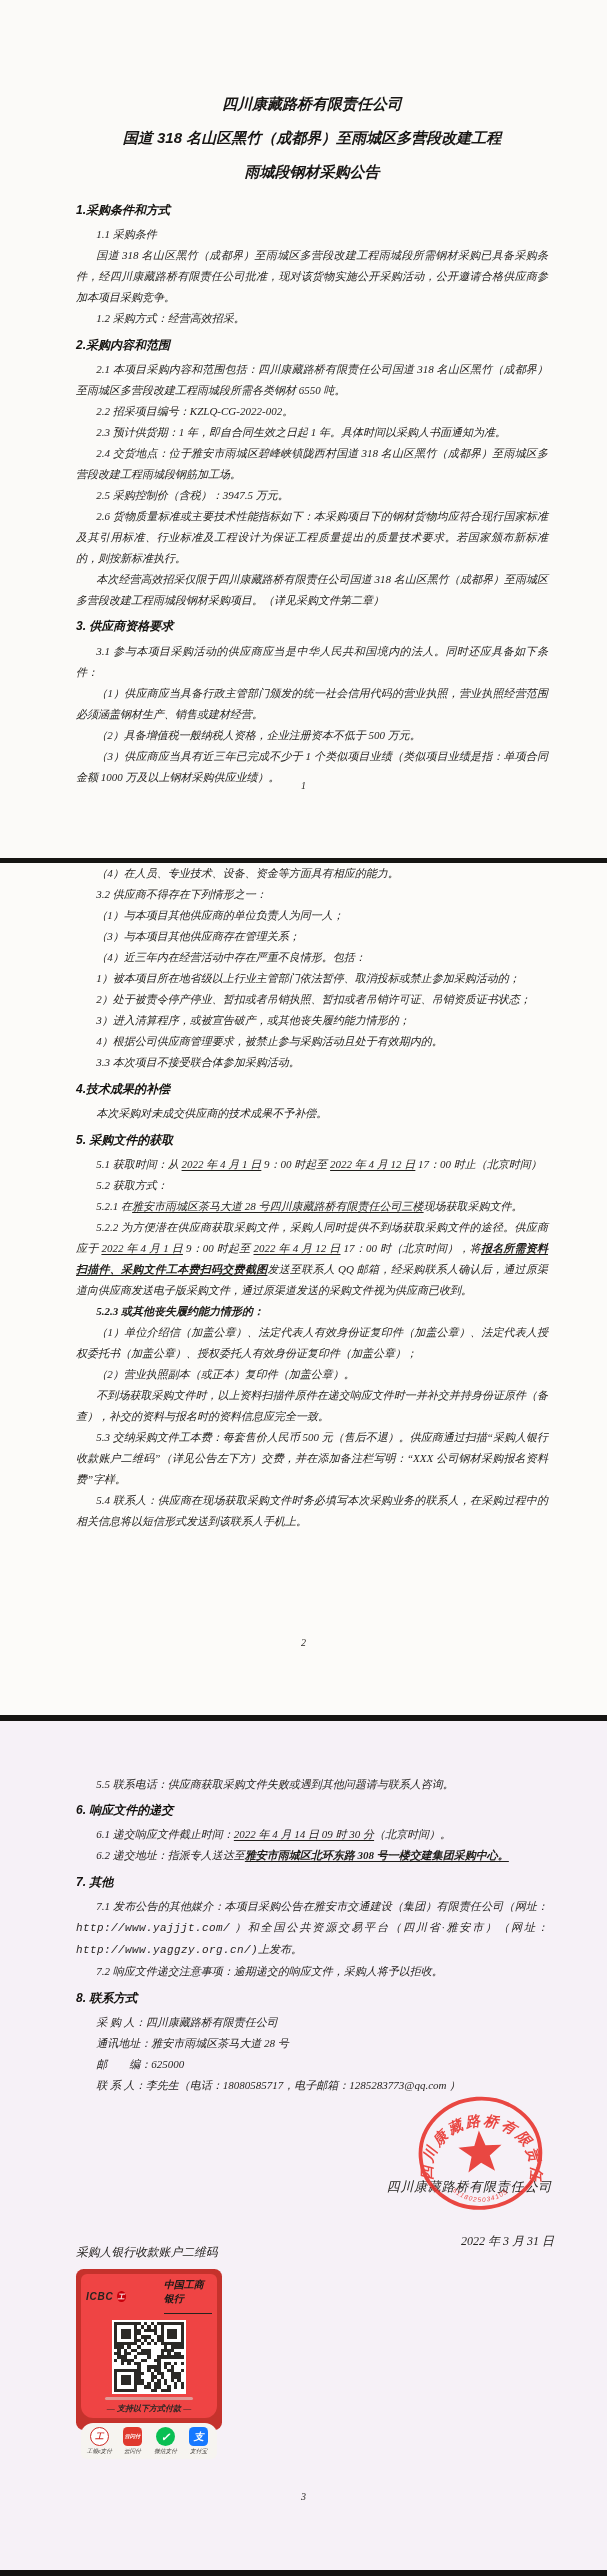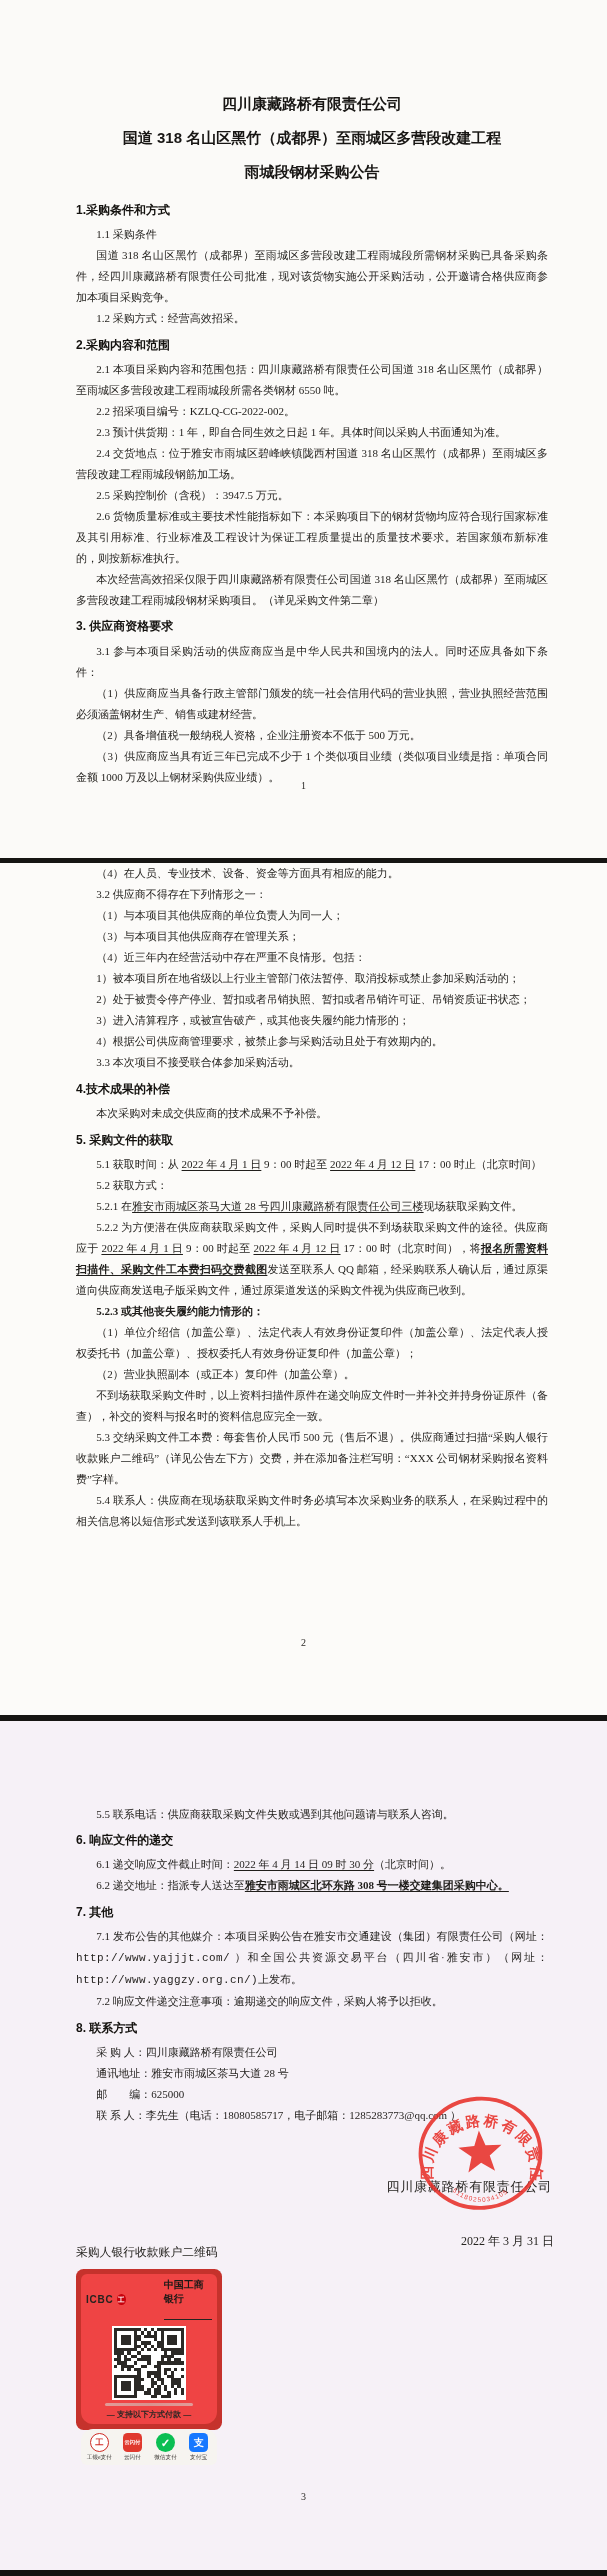"四川康藏路桥有限责任公司" .page { font-style: none -> italic }
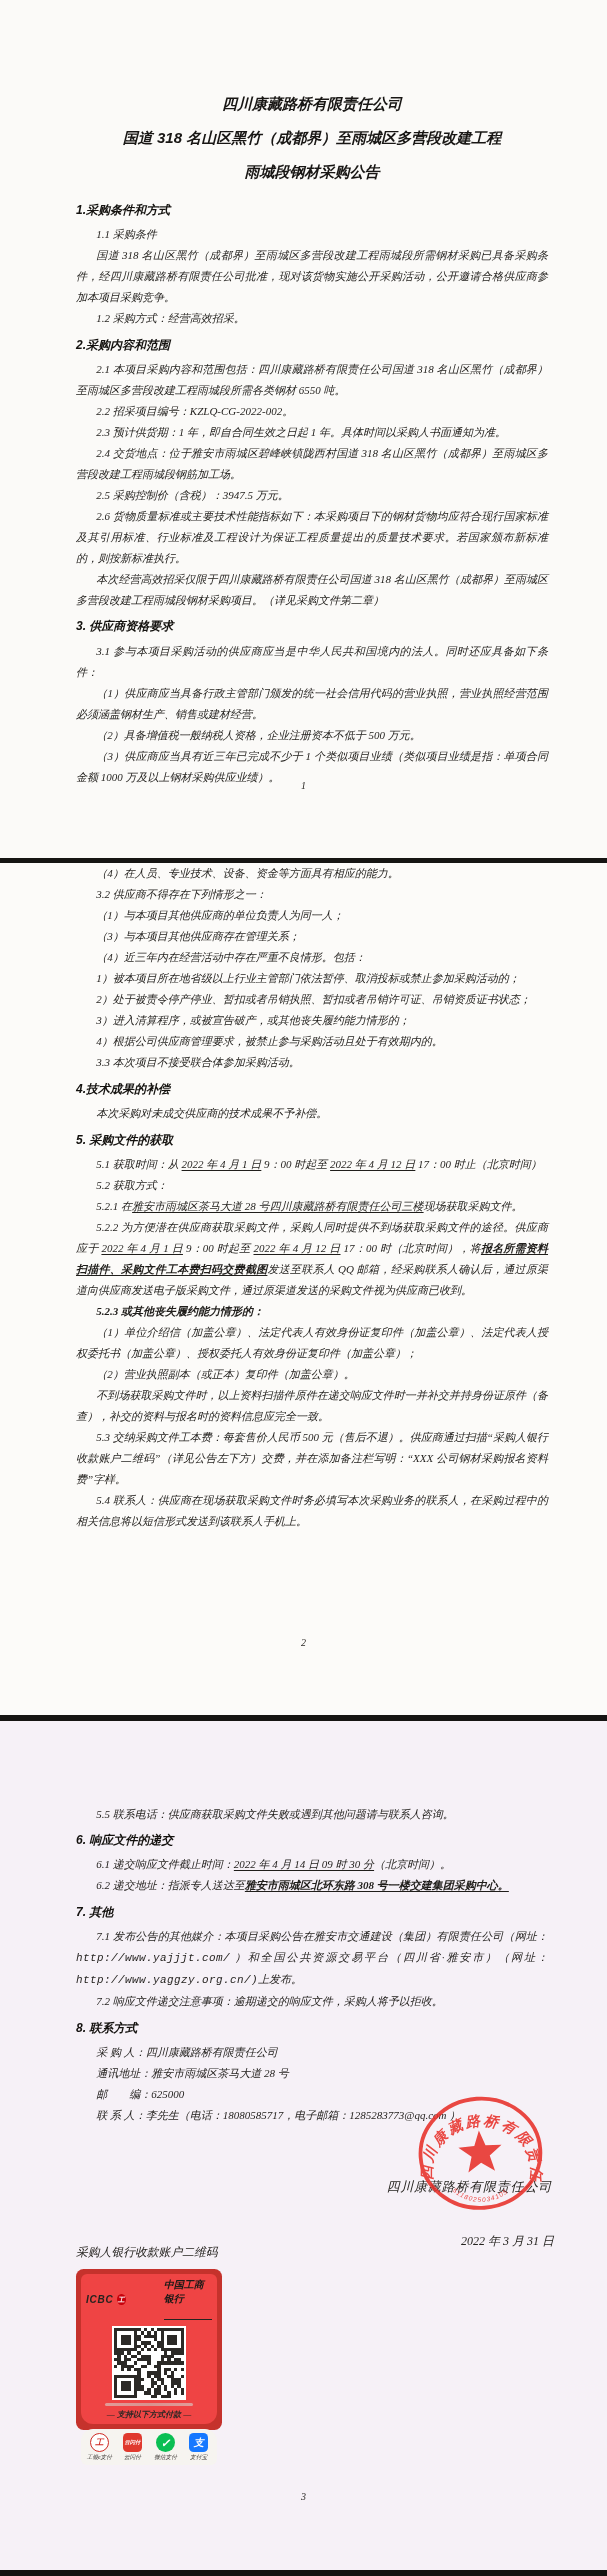"5.5 联系电话：供应商获取采购文件失败或遇到其他问题请与联系人咨询。" .page3 .content { padding-top: 83px -> 53px }
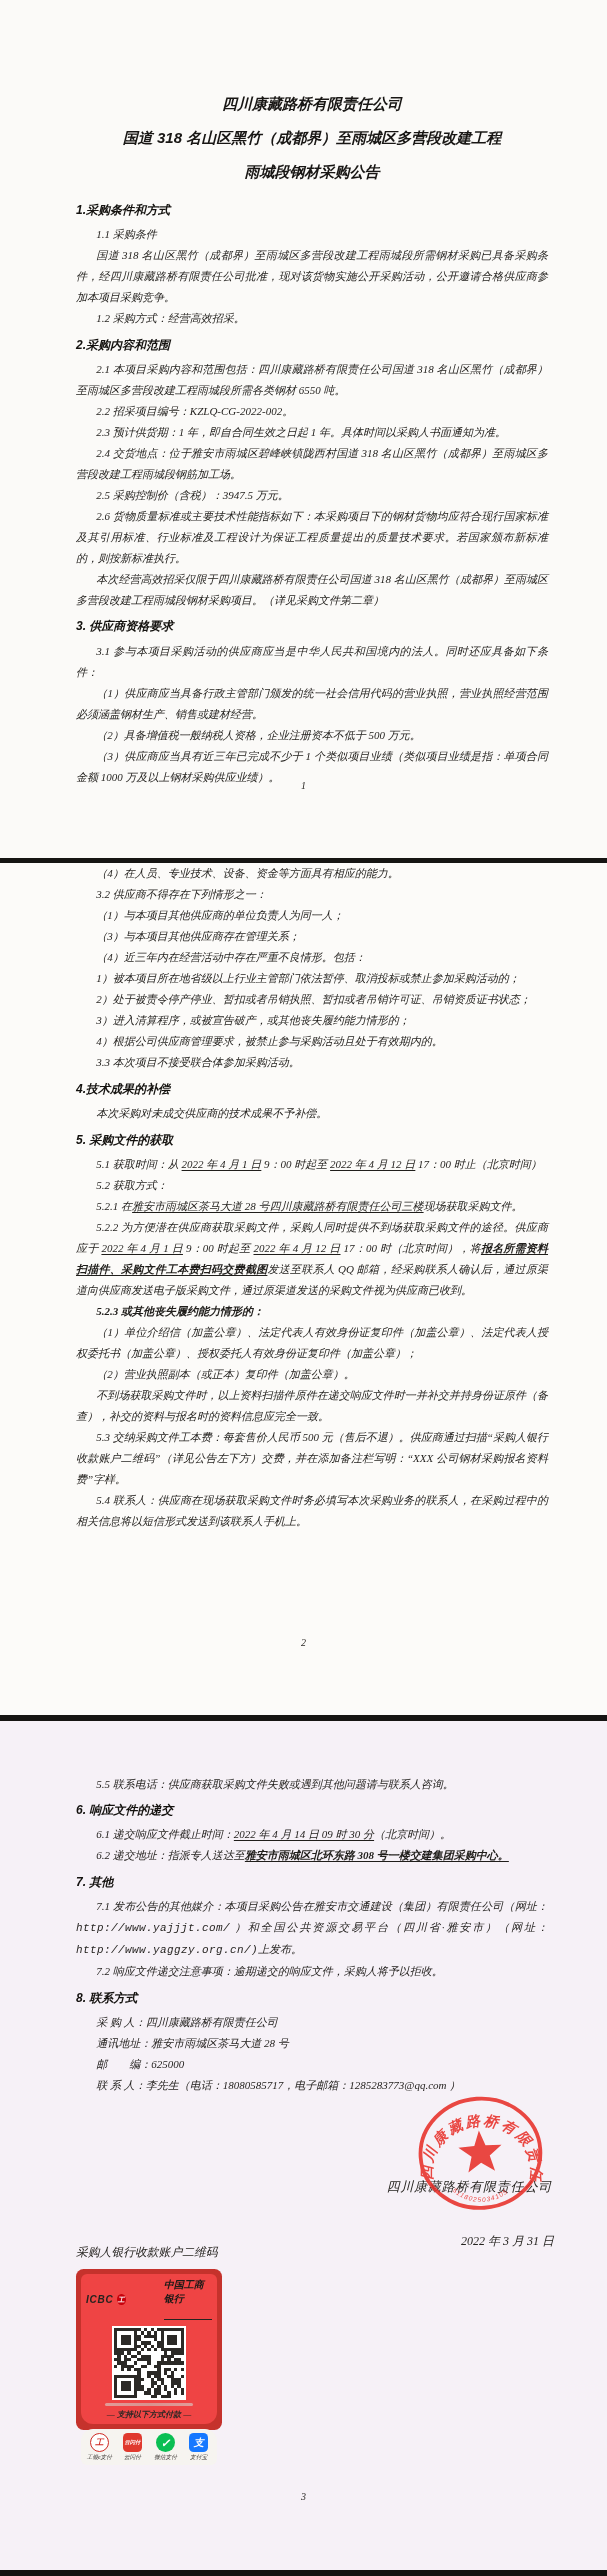"中国工商银行" .icbc-name { padding-bottom: 13px -> 7px }
